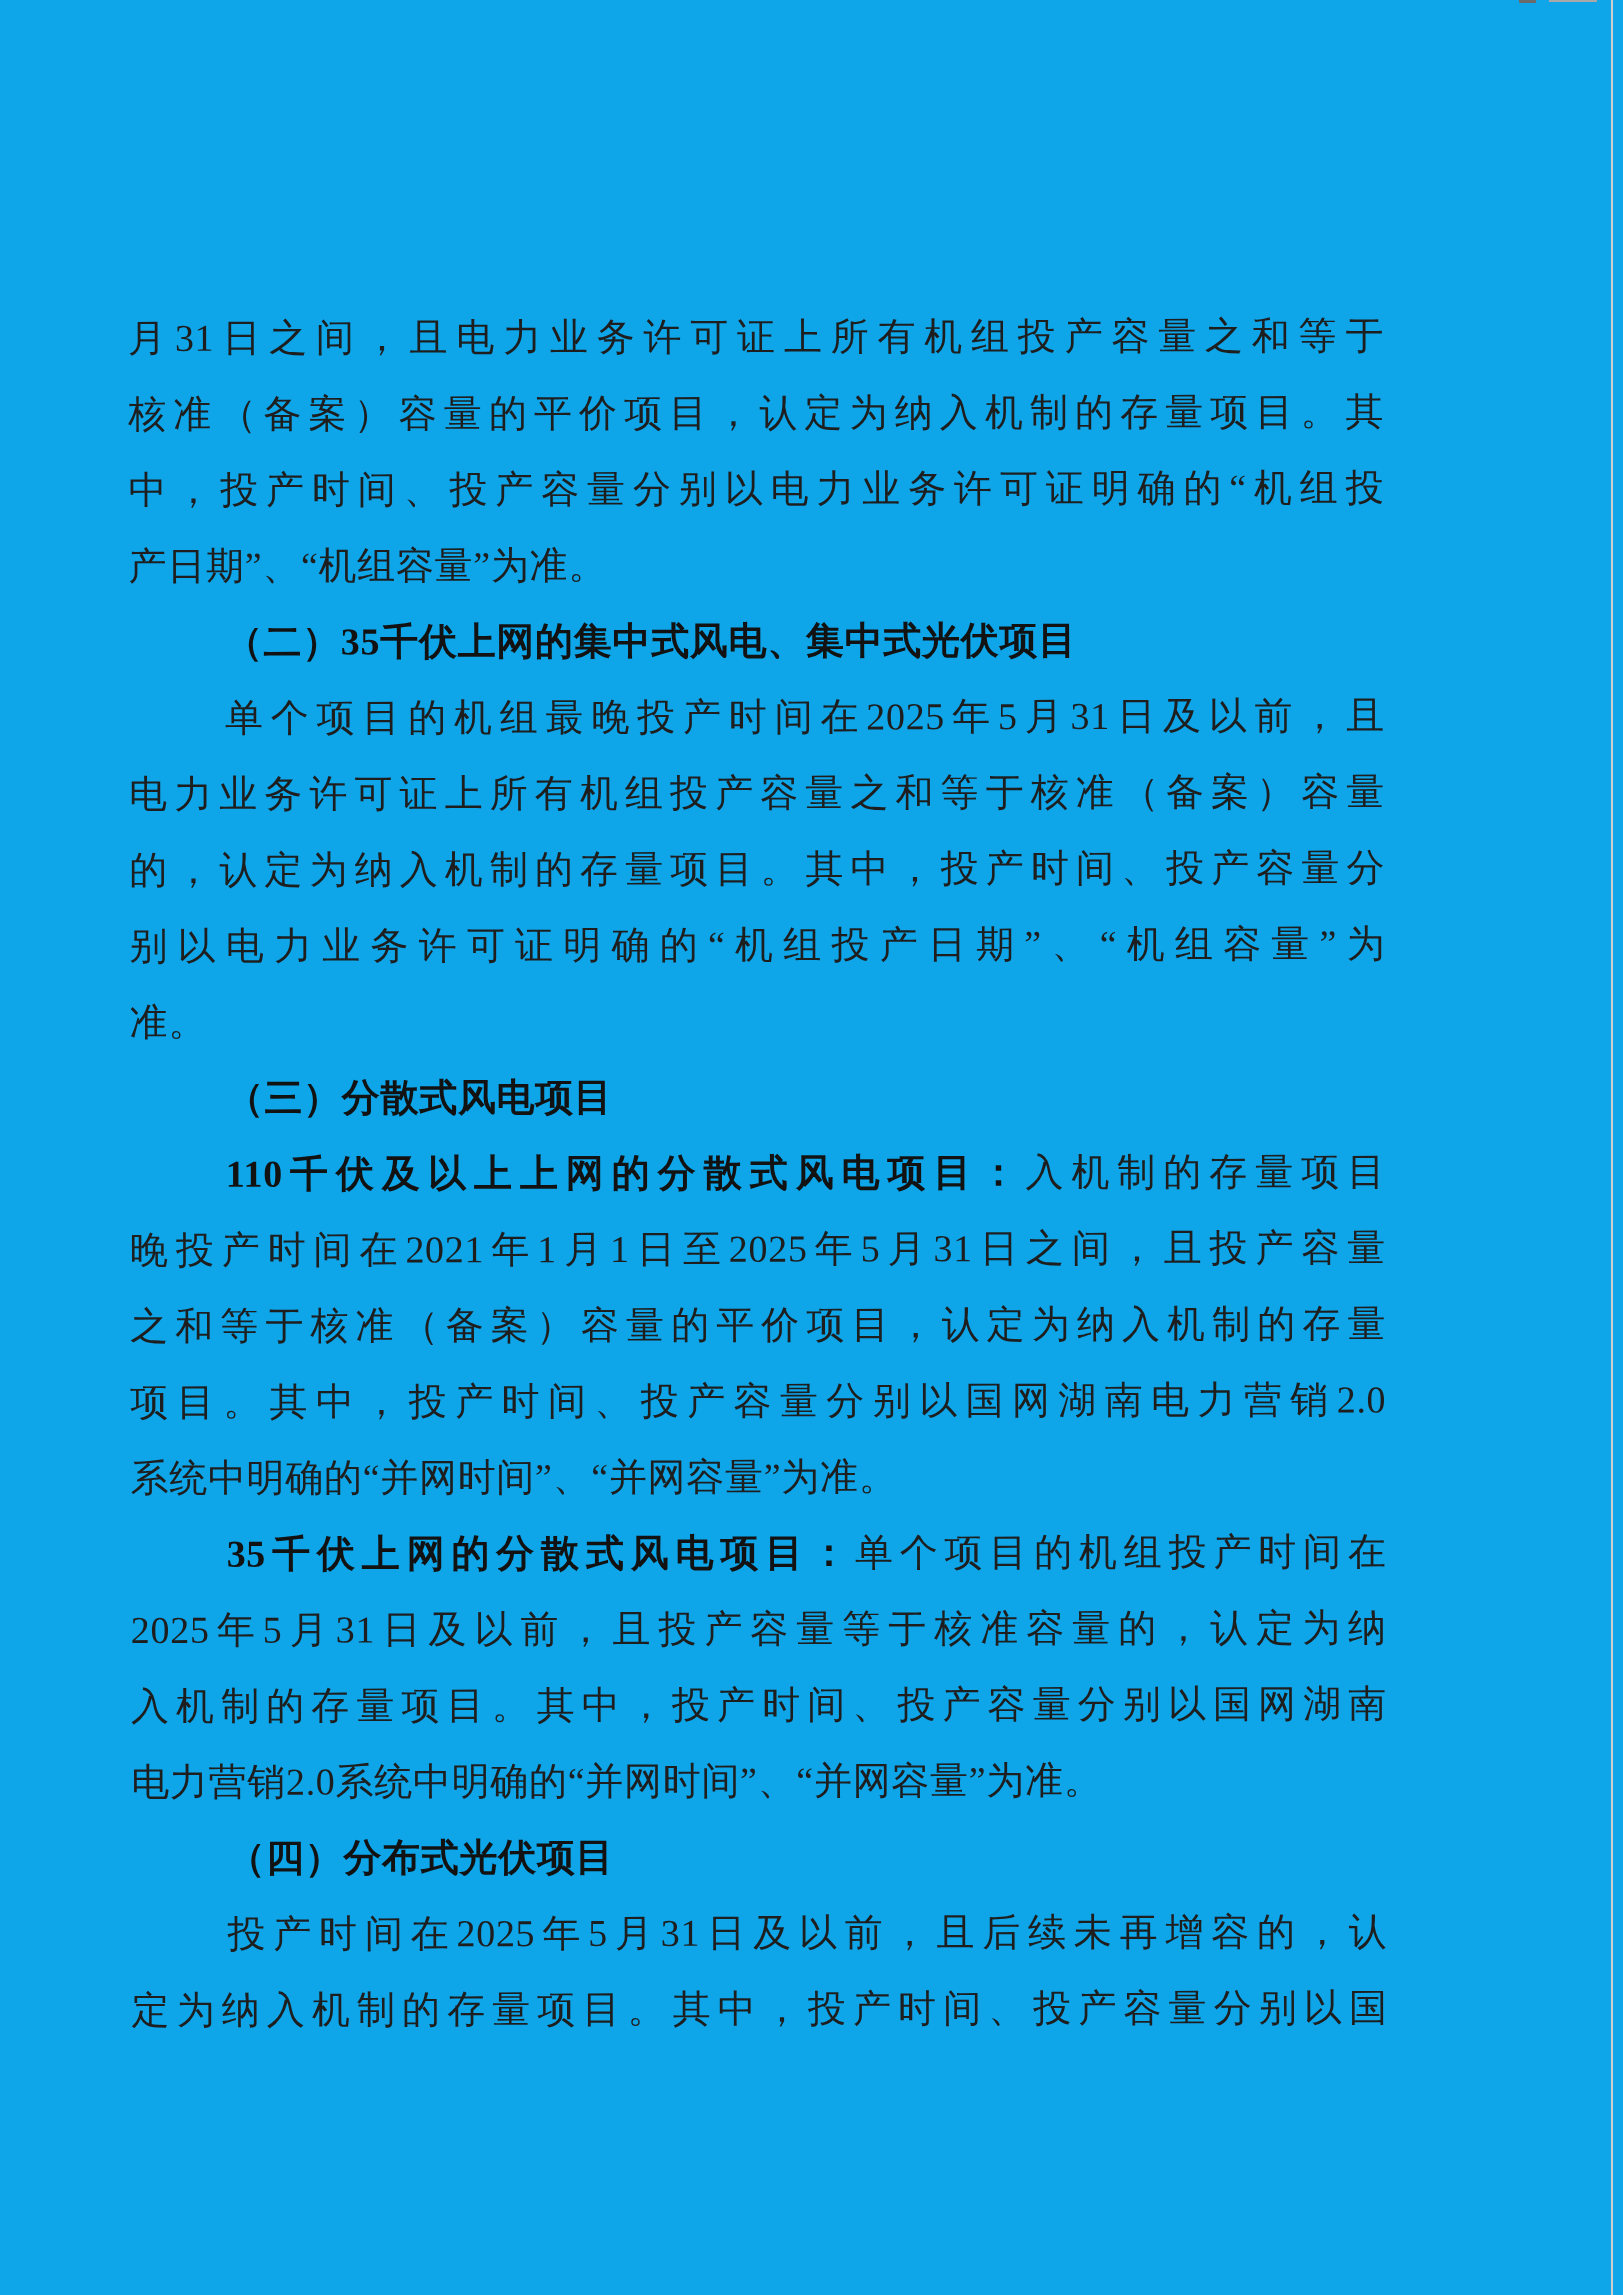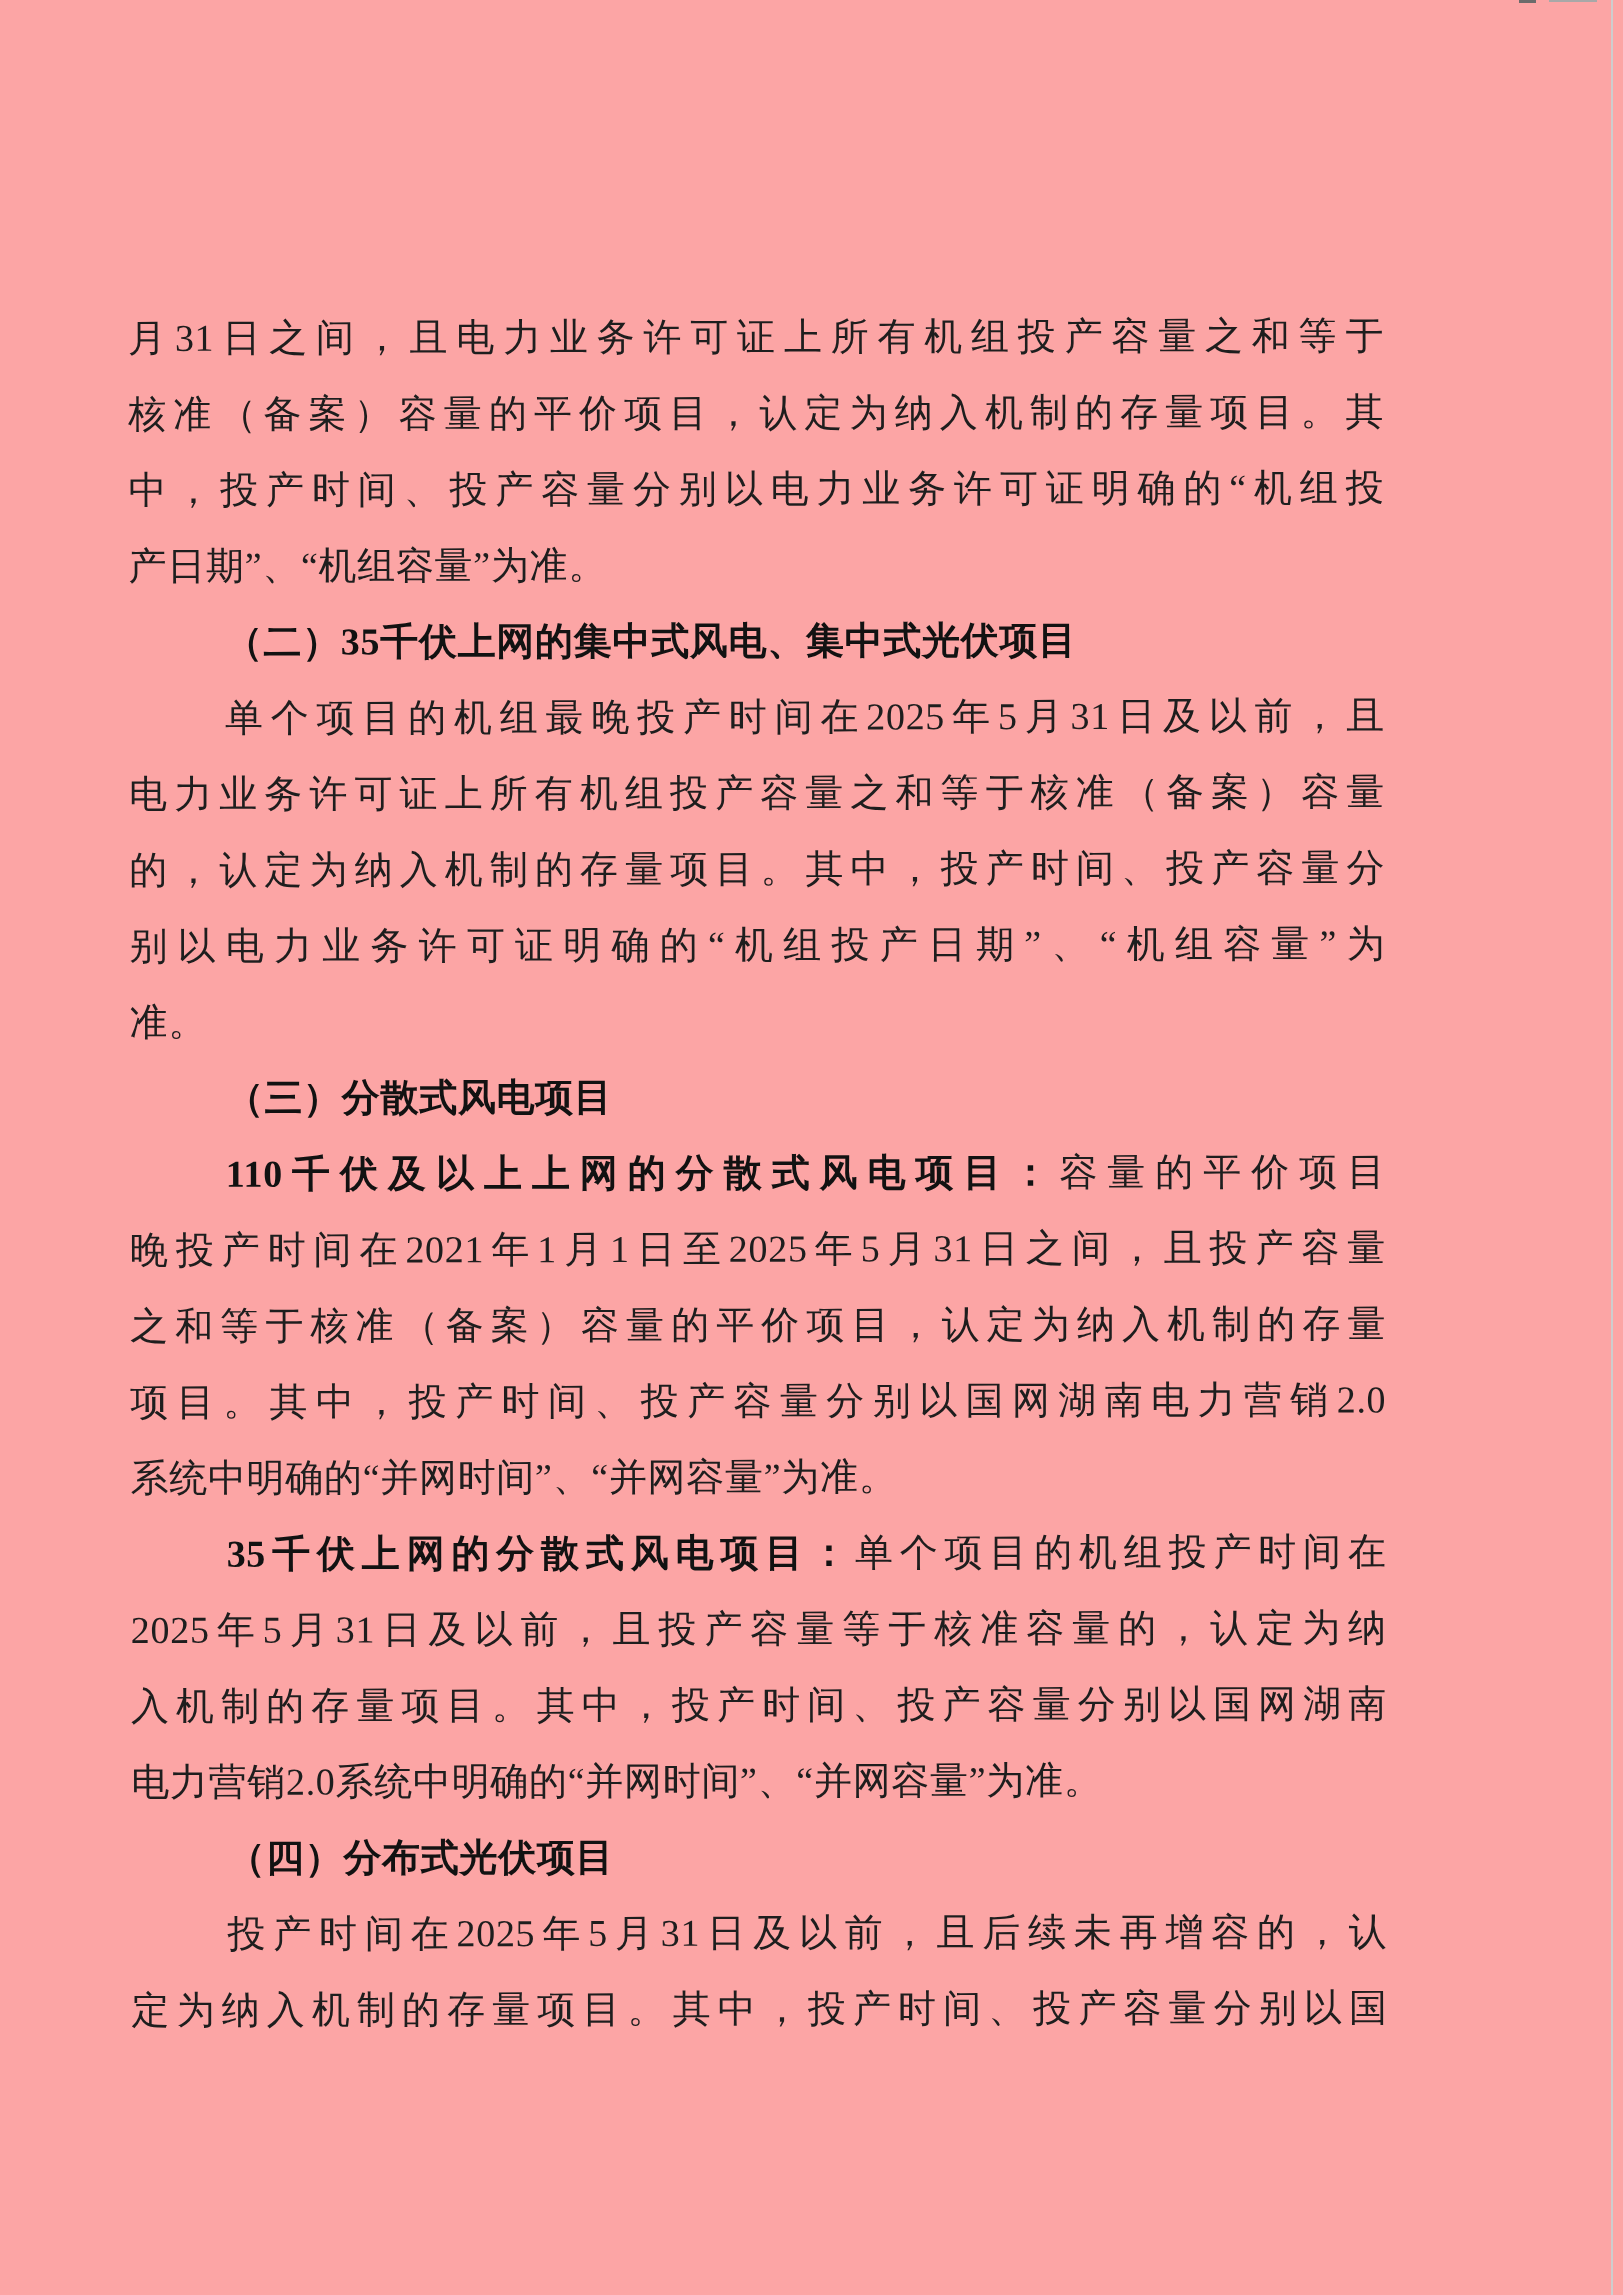"月31日之间，且电力业务许可证上所有机组投产容量之和等于" .page { background: #fca5a5 -> #0ea5e9 }
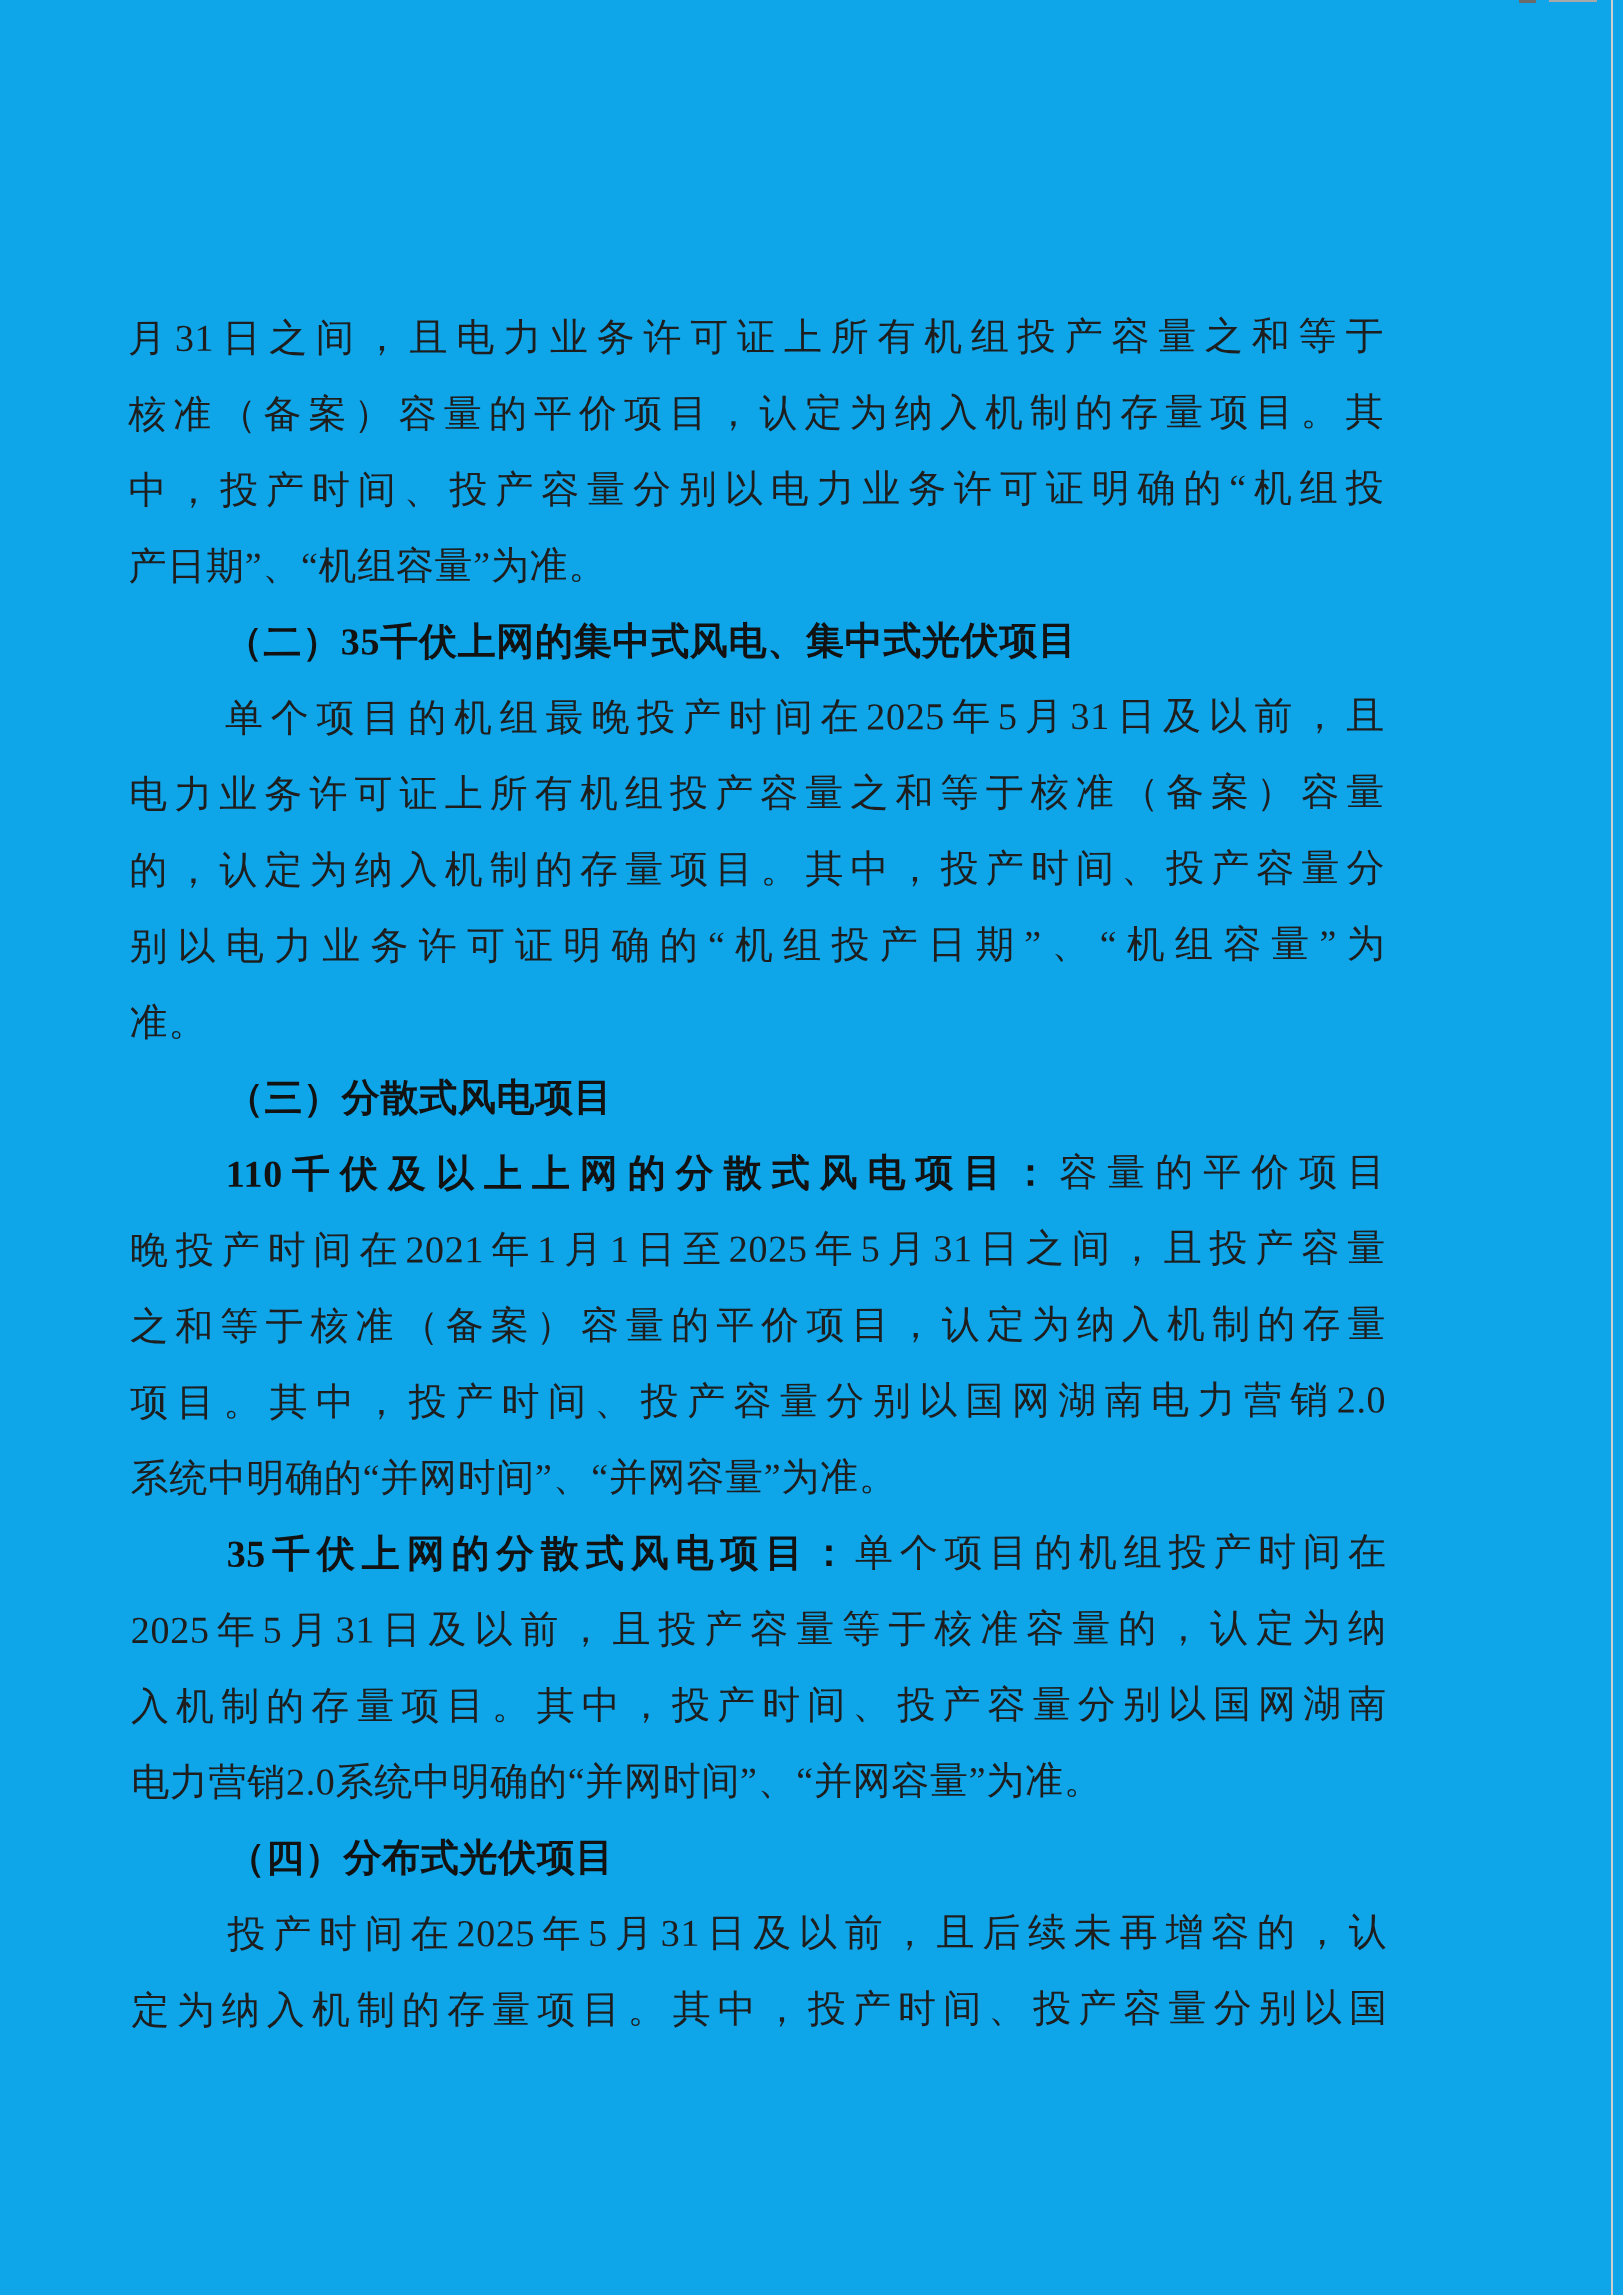"容量的平价项目" span { text: 容量的平价 -> 入机制的存量 }
